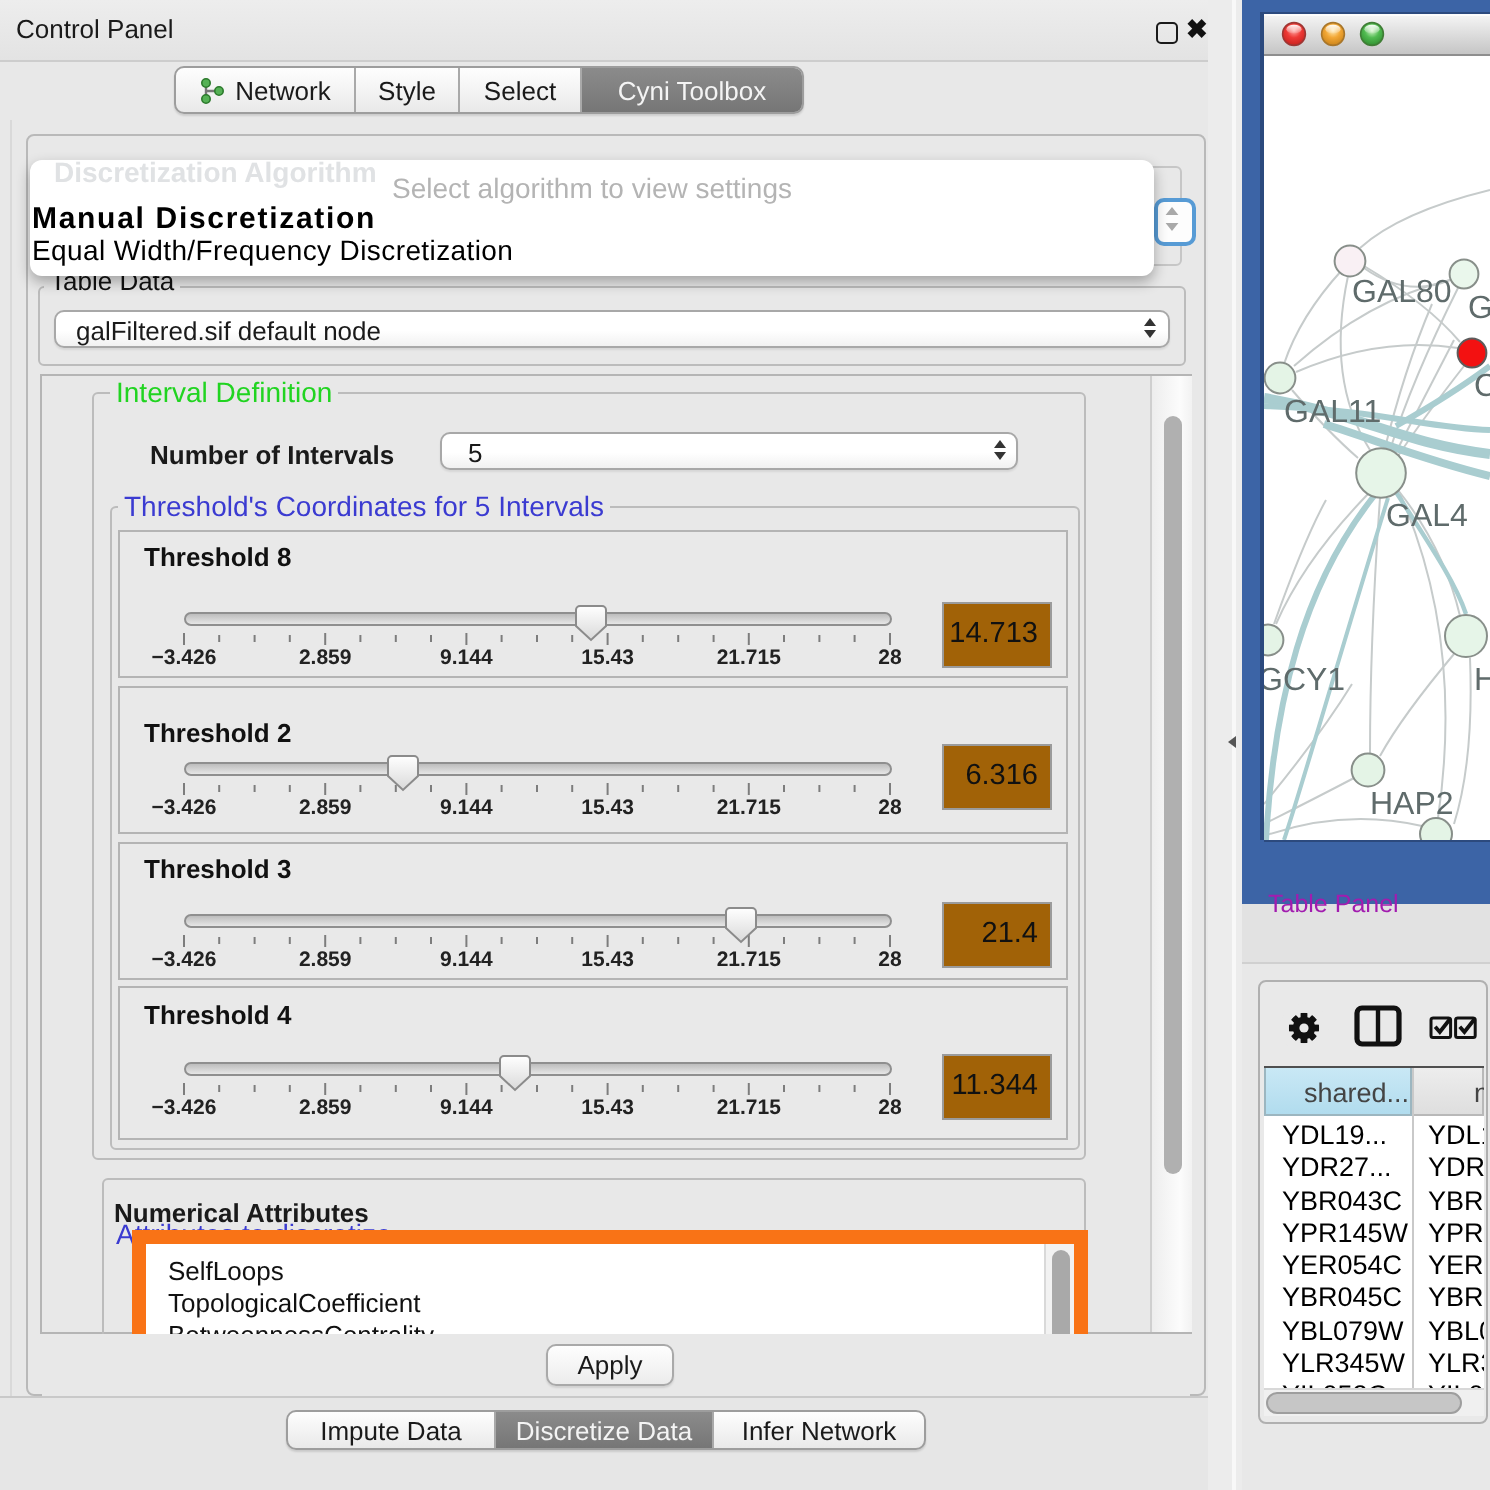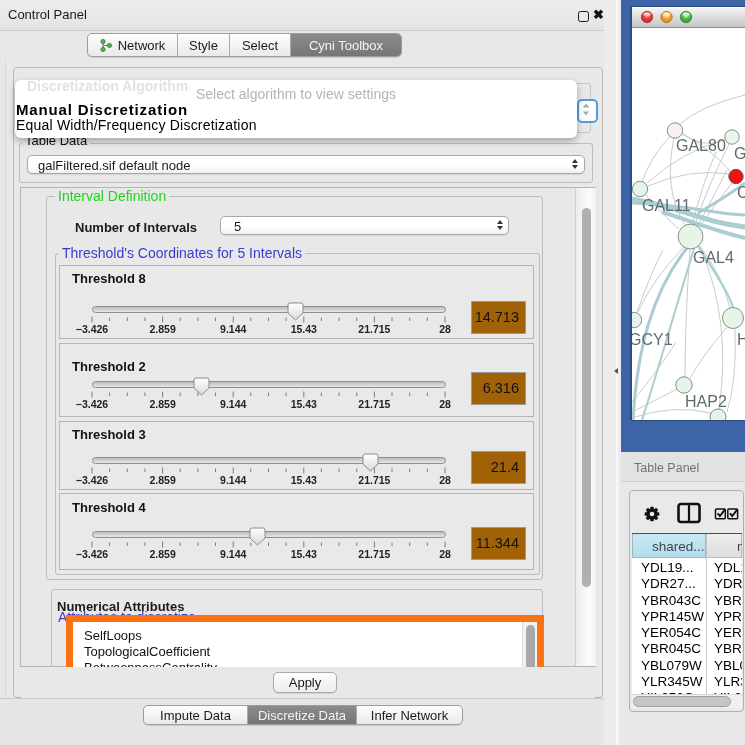"Table Panel" div.abs { color: #737373 -> #a21caf; top: 461px -> 445px }
